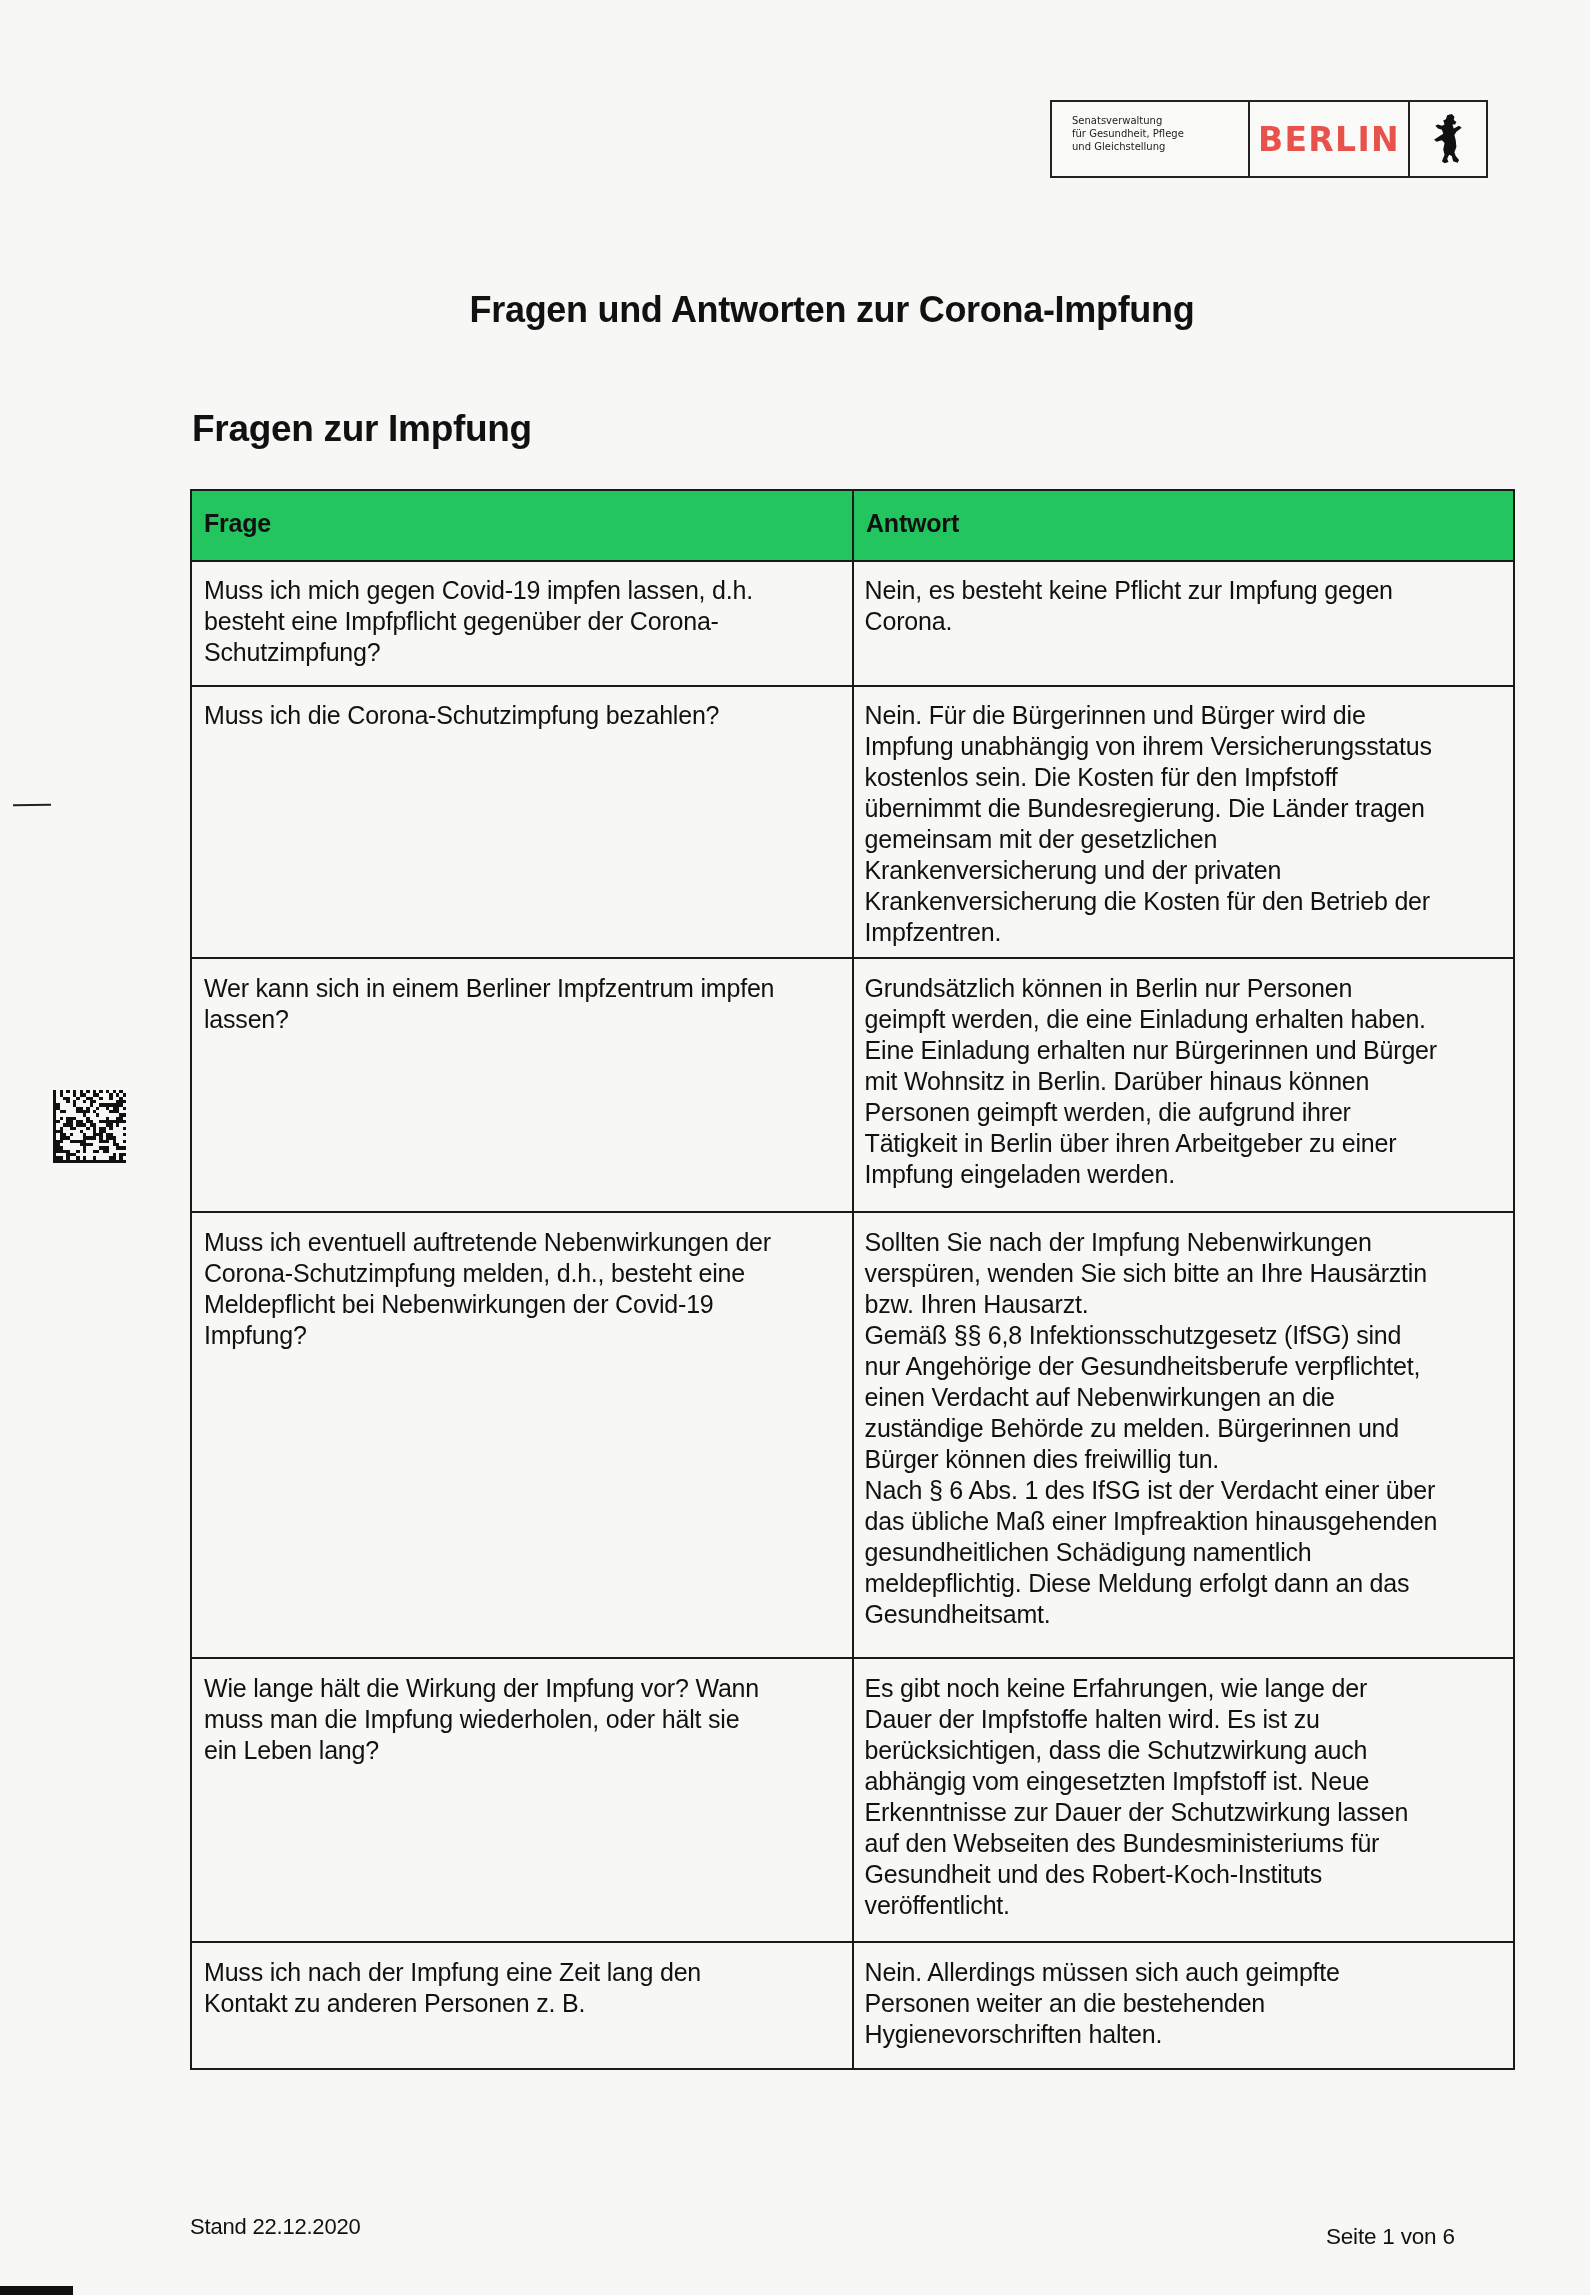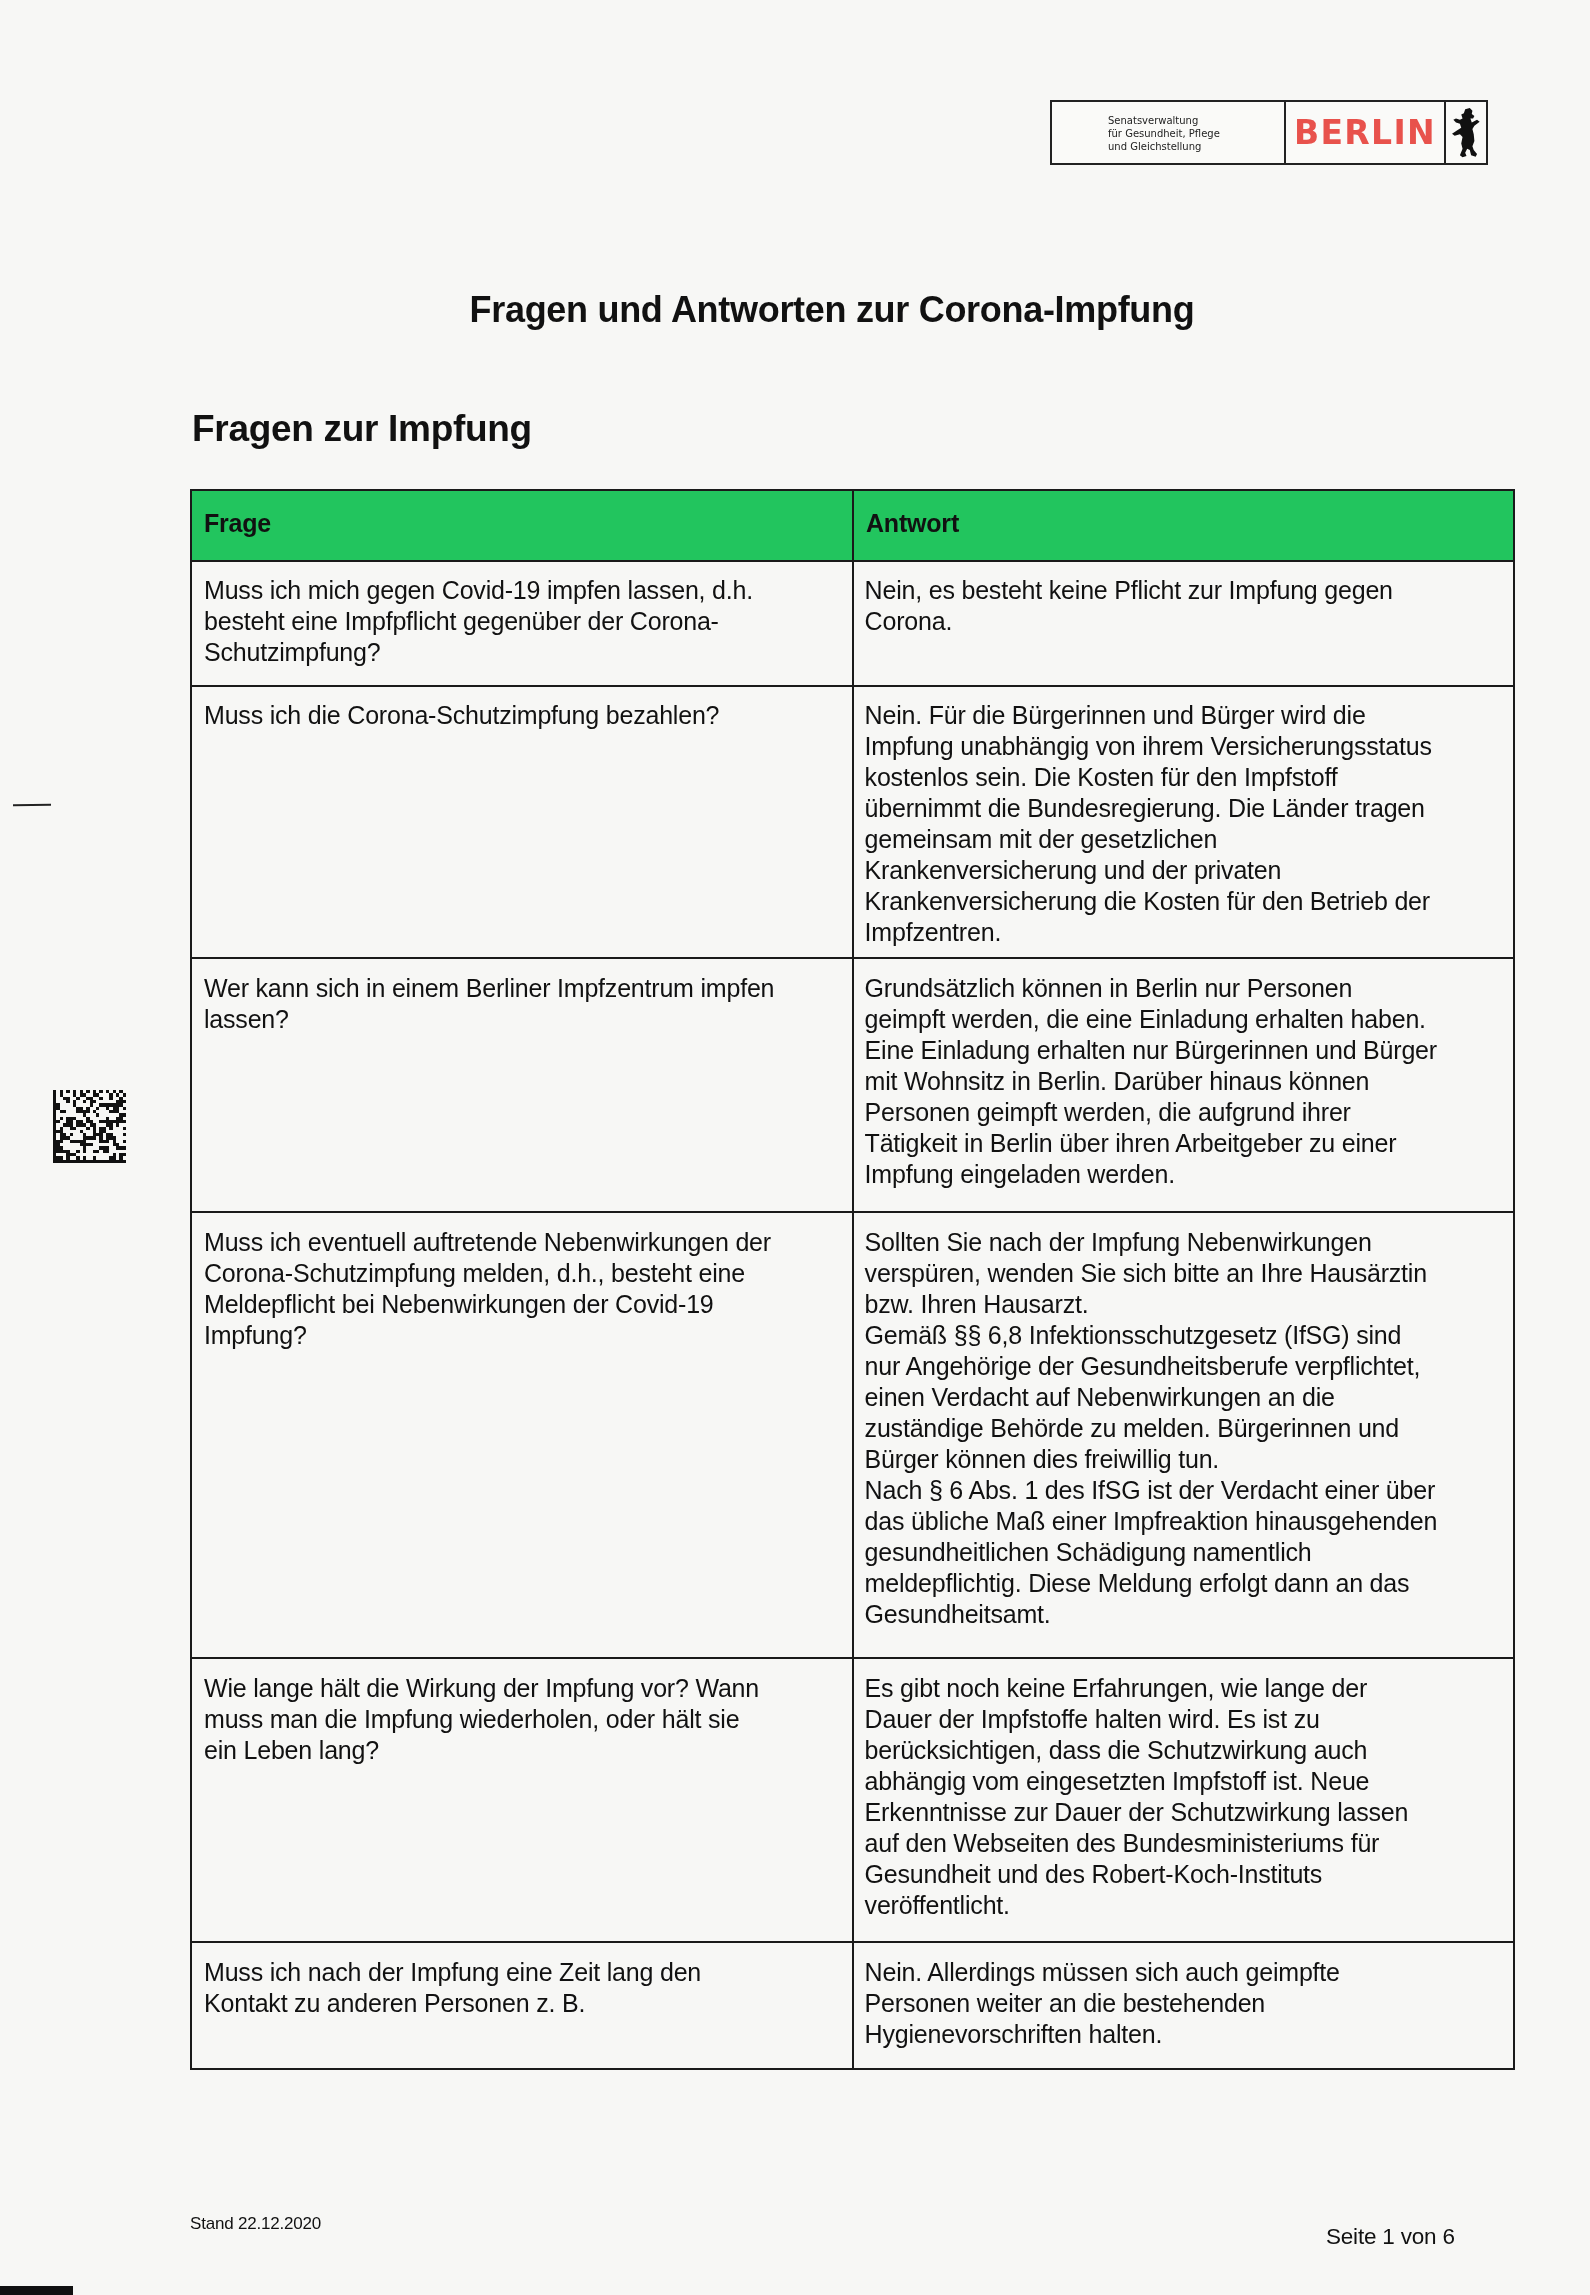"Senatsverwaltung" .logo { height: 65px -> 78px; padding-left: 36px -> none }
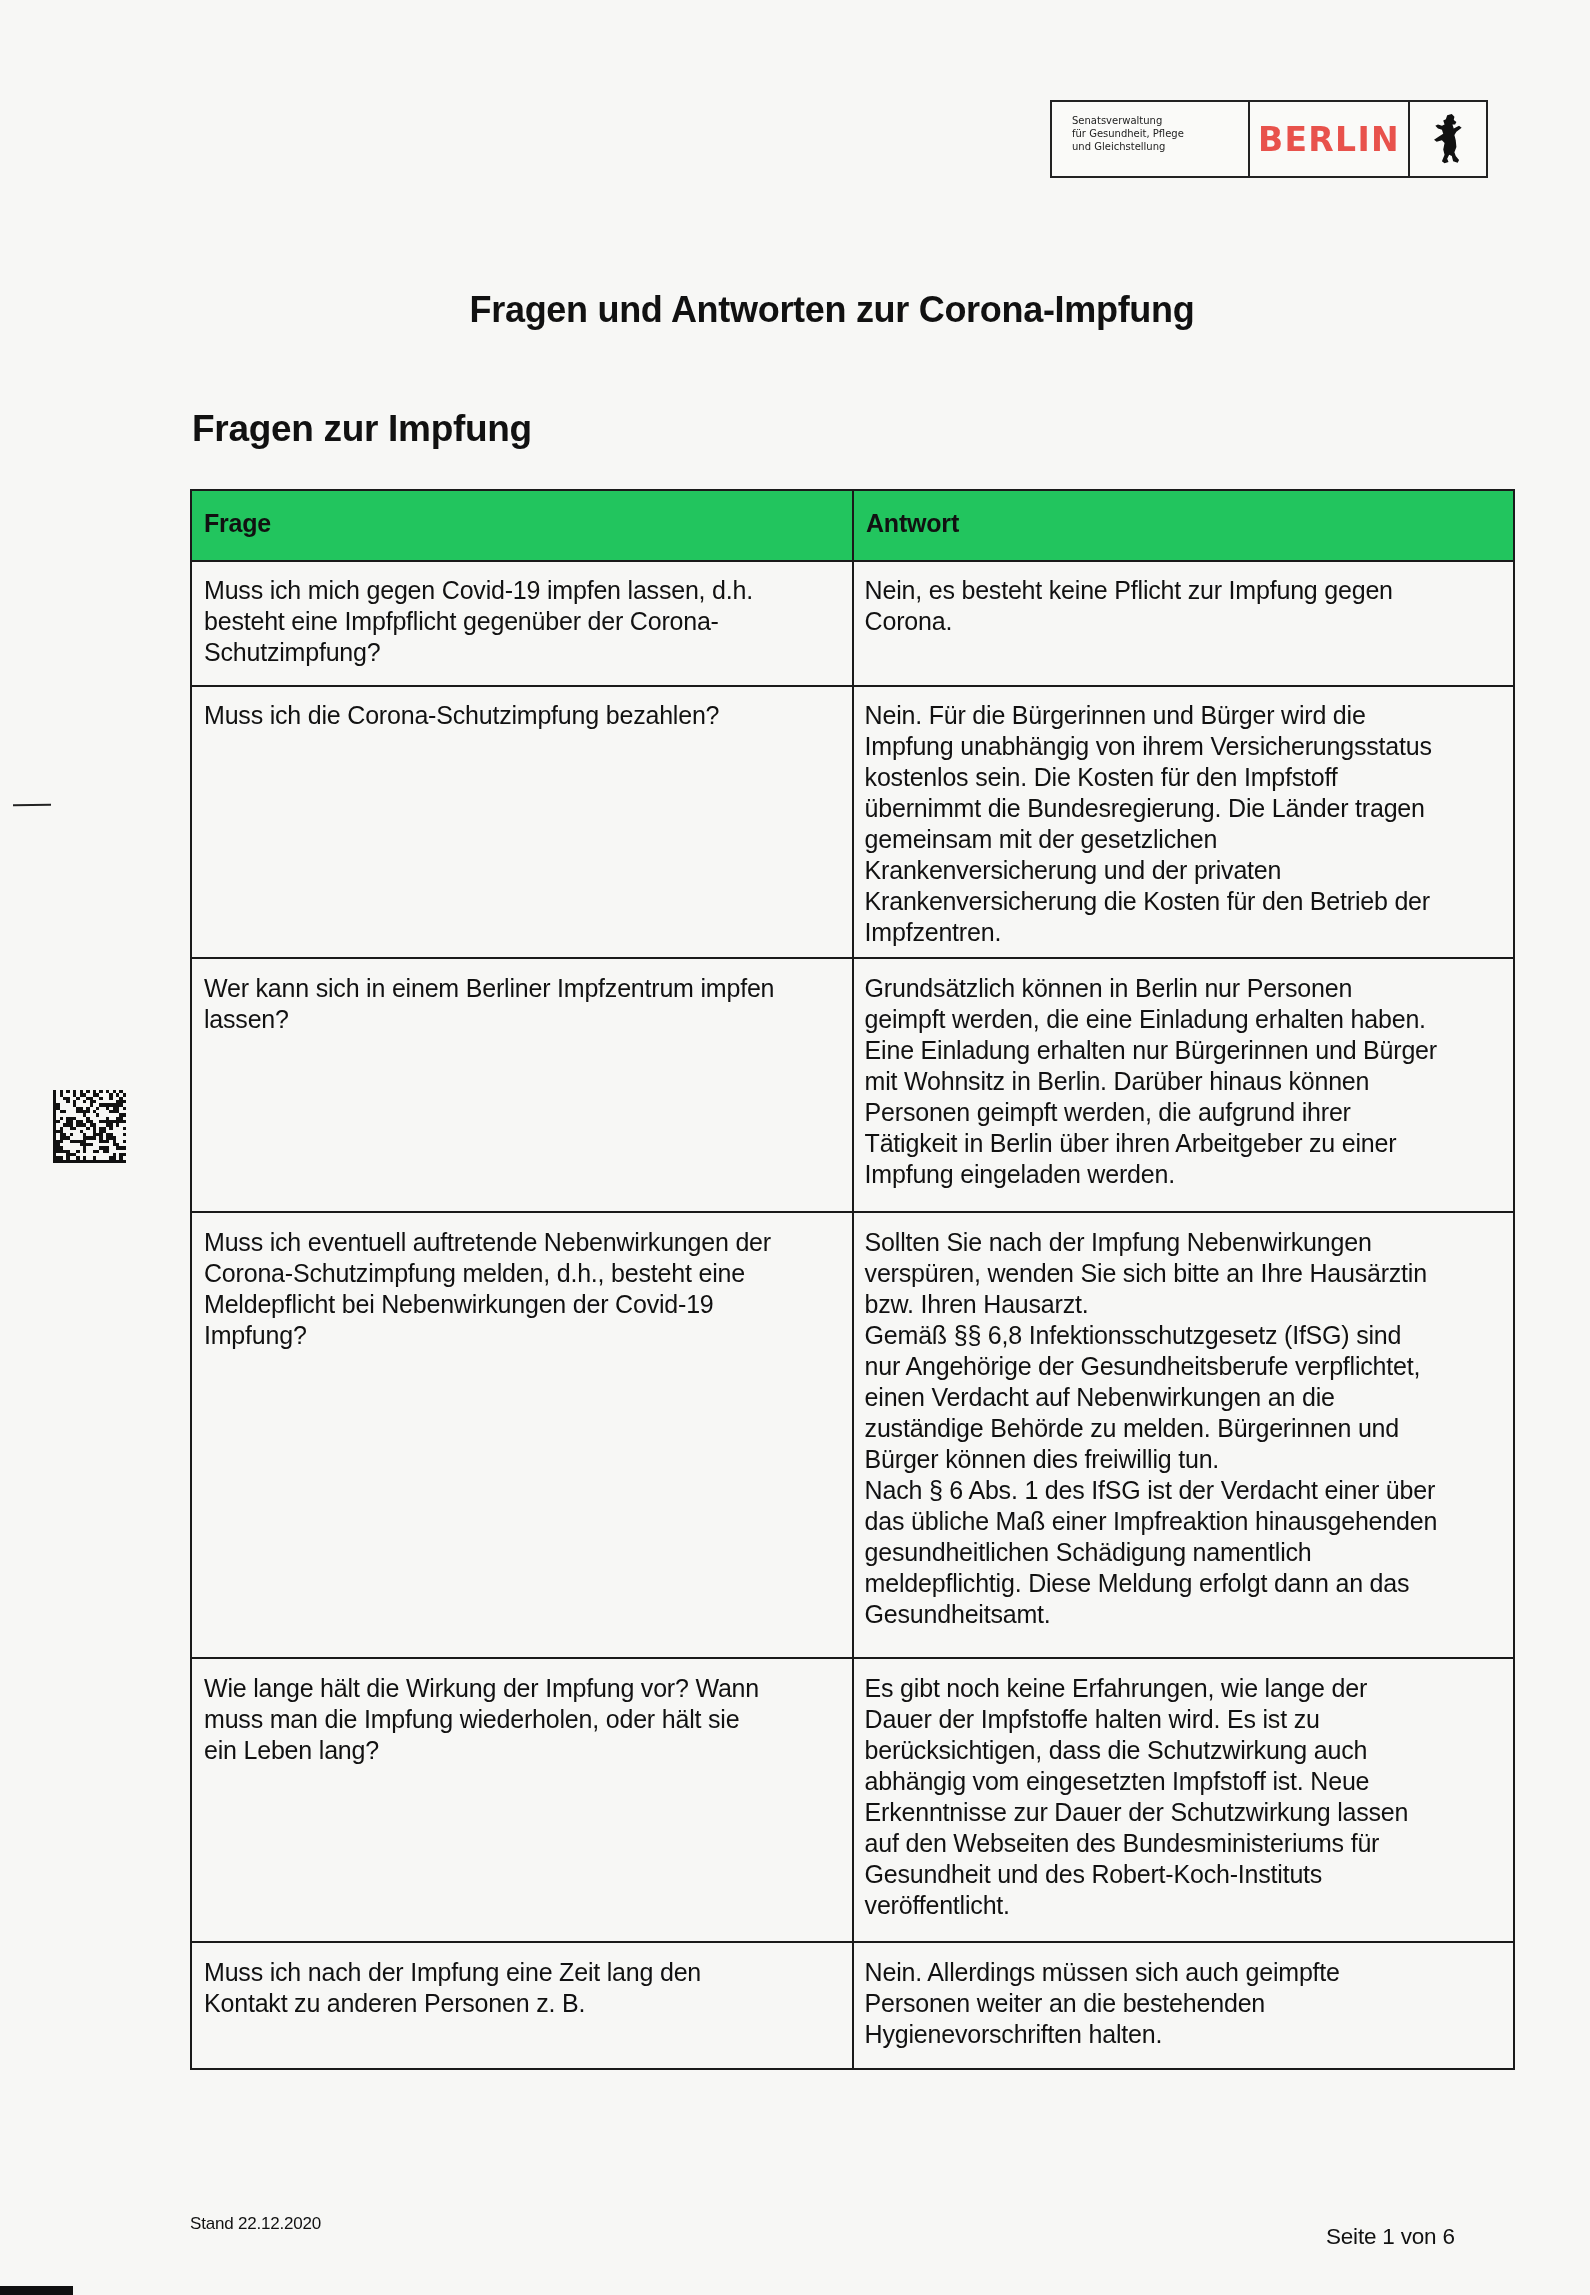"Stand 22.12.2020" .footer-date { font-size: 17px -> 22px }
